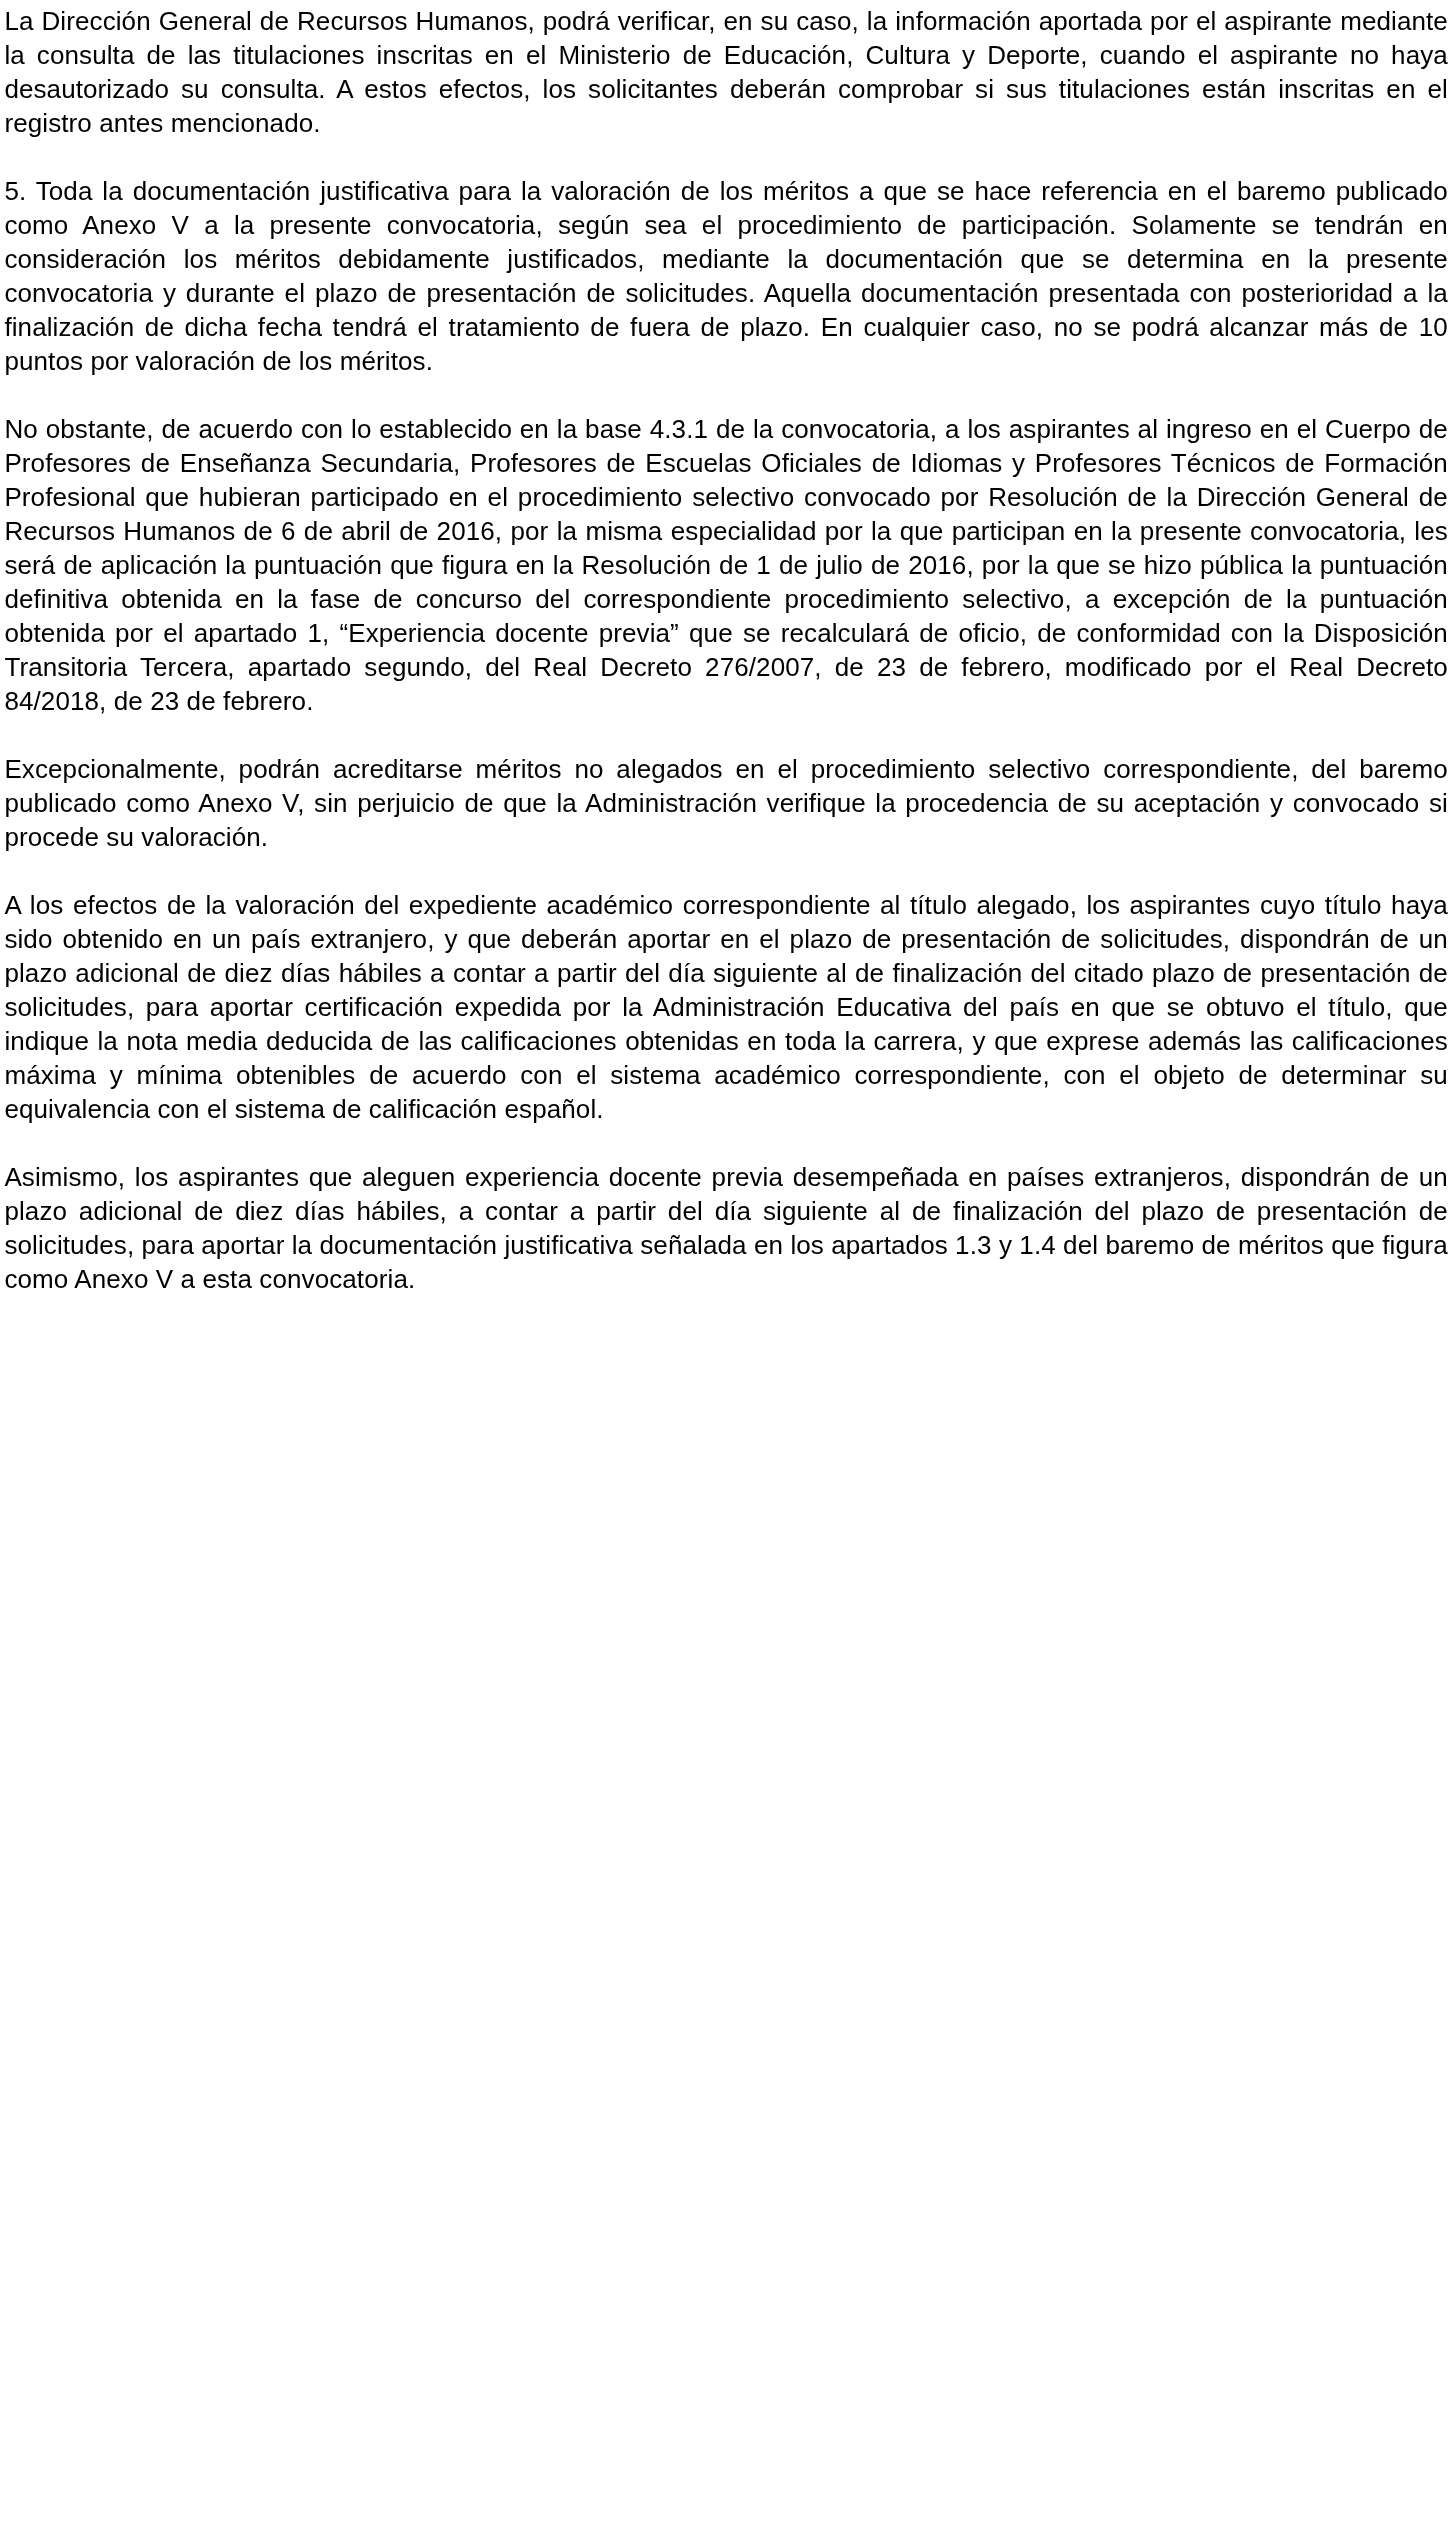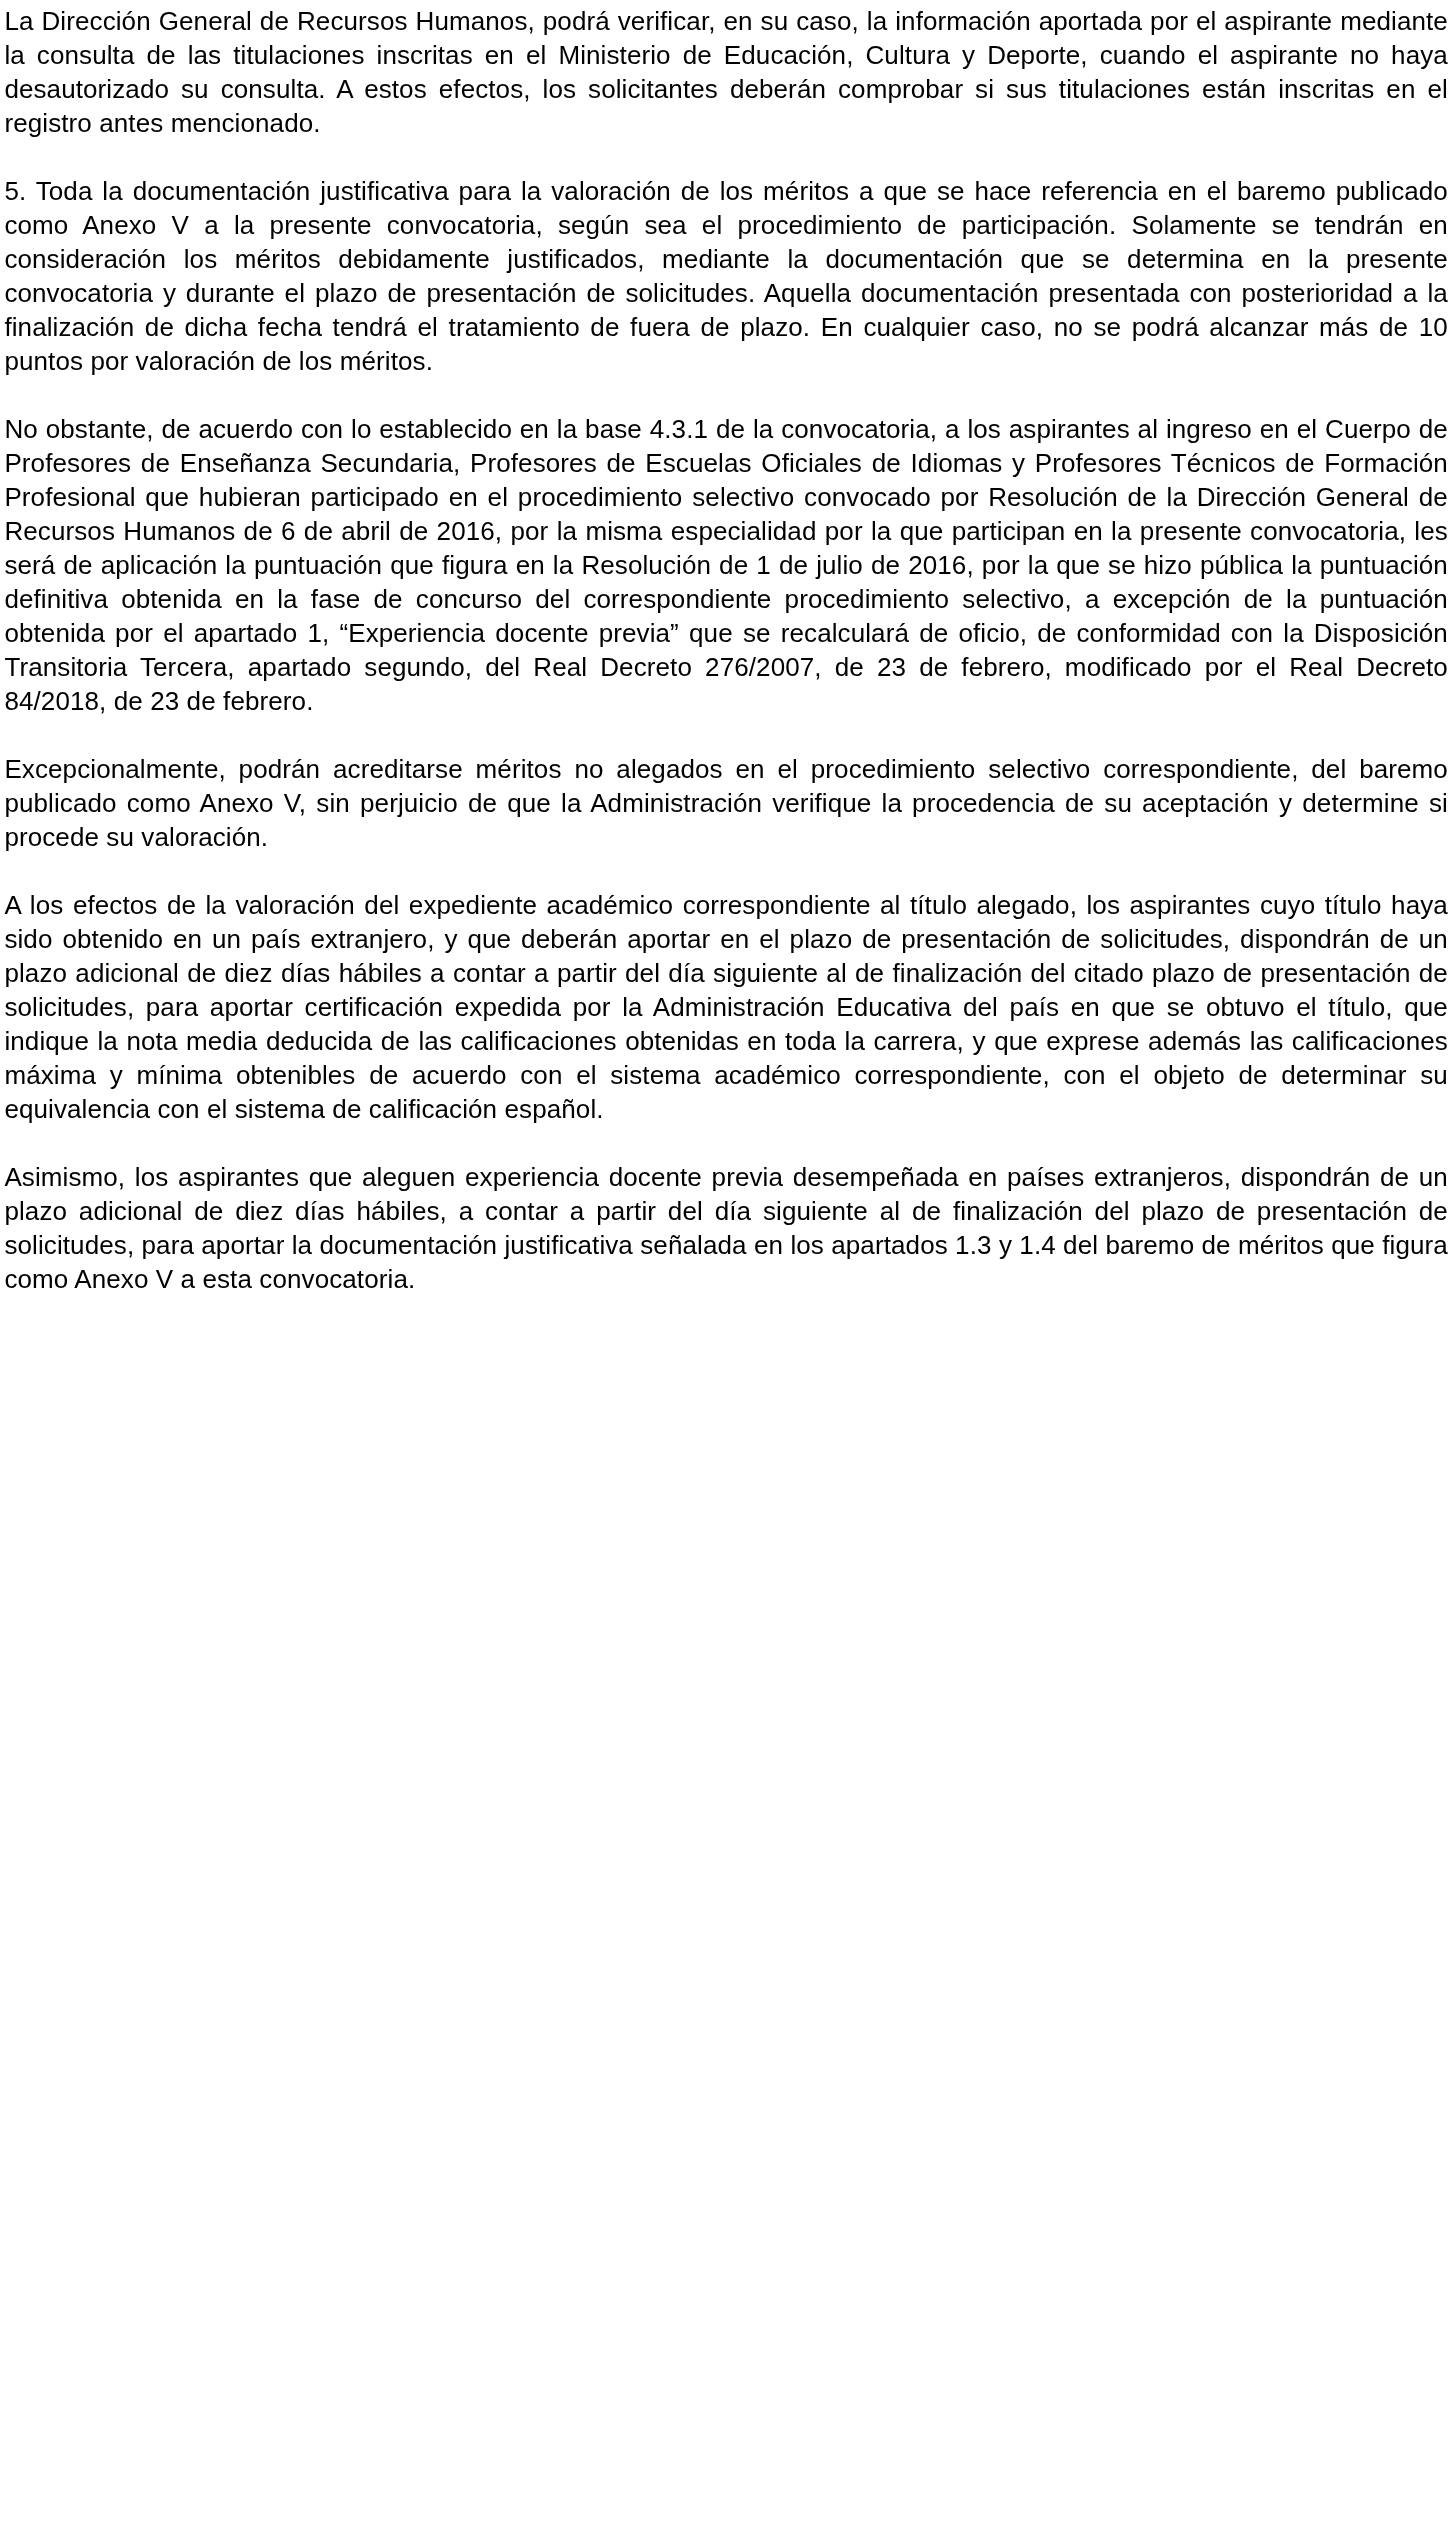"Excepcionalmente, podrán acreditarse" p { text: determine -> convocado }
